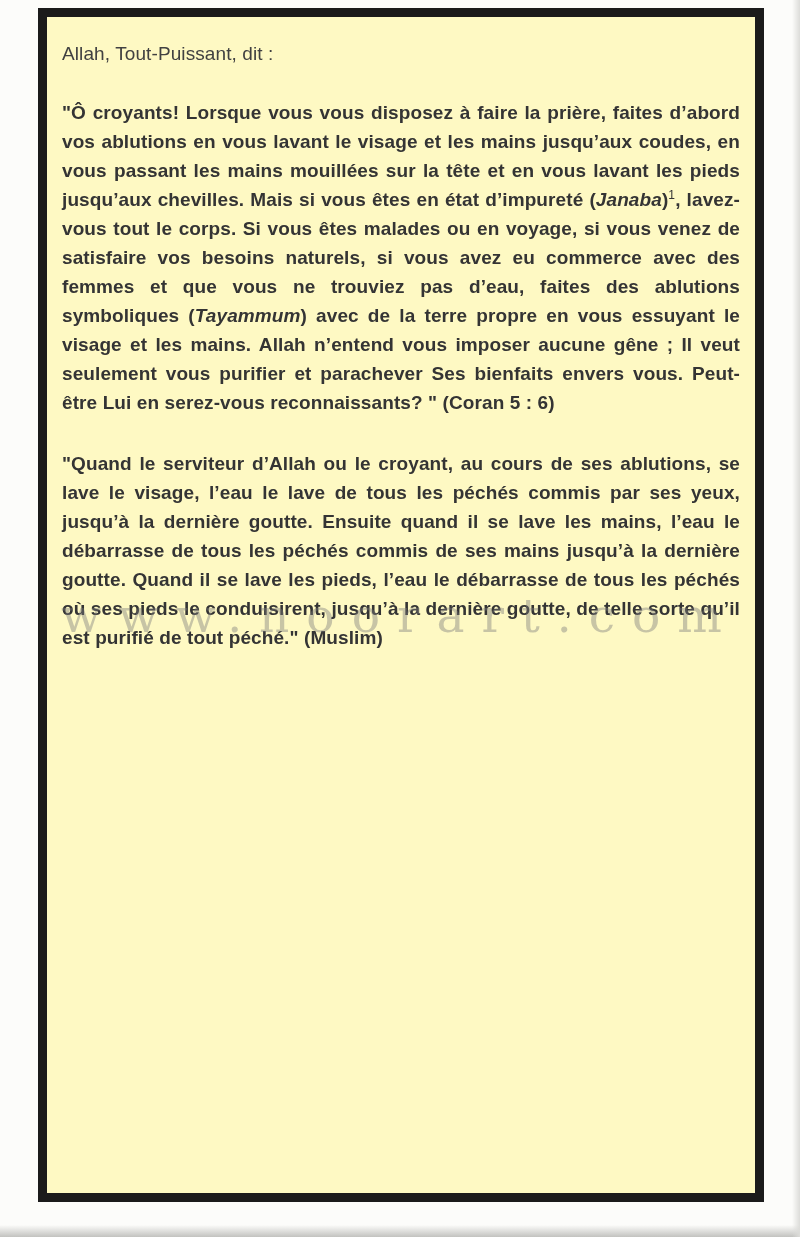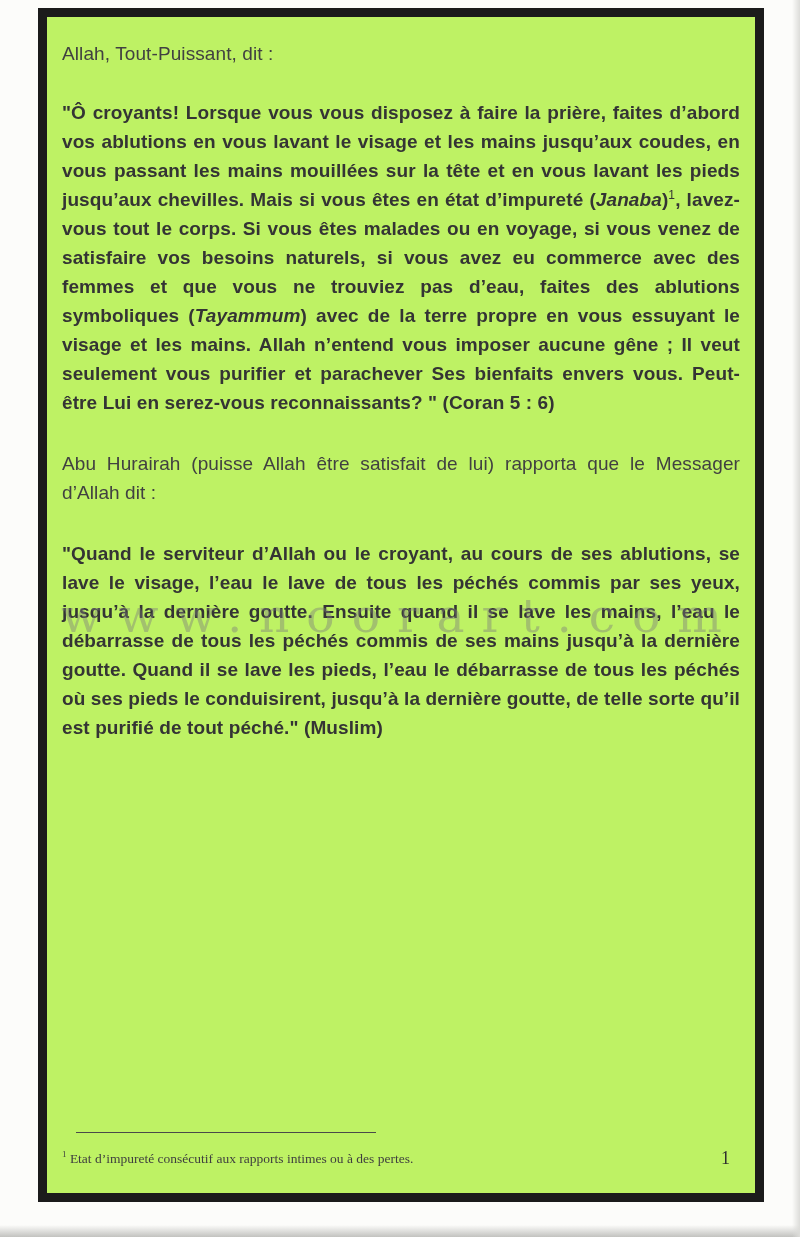"Allah, Tout-Puissant, dit :" .frame { background: #bef264 -> #fef9c3 }
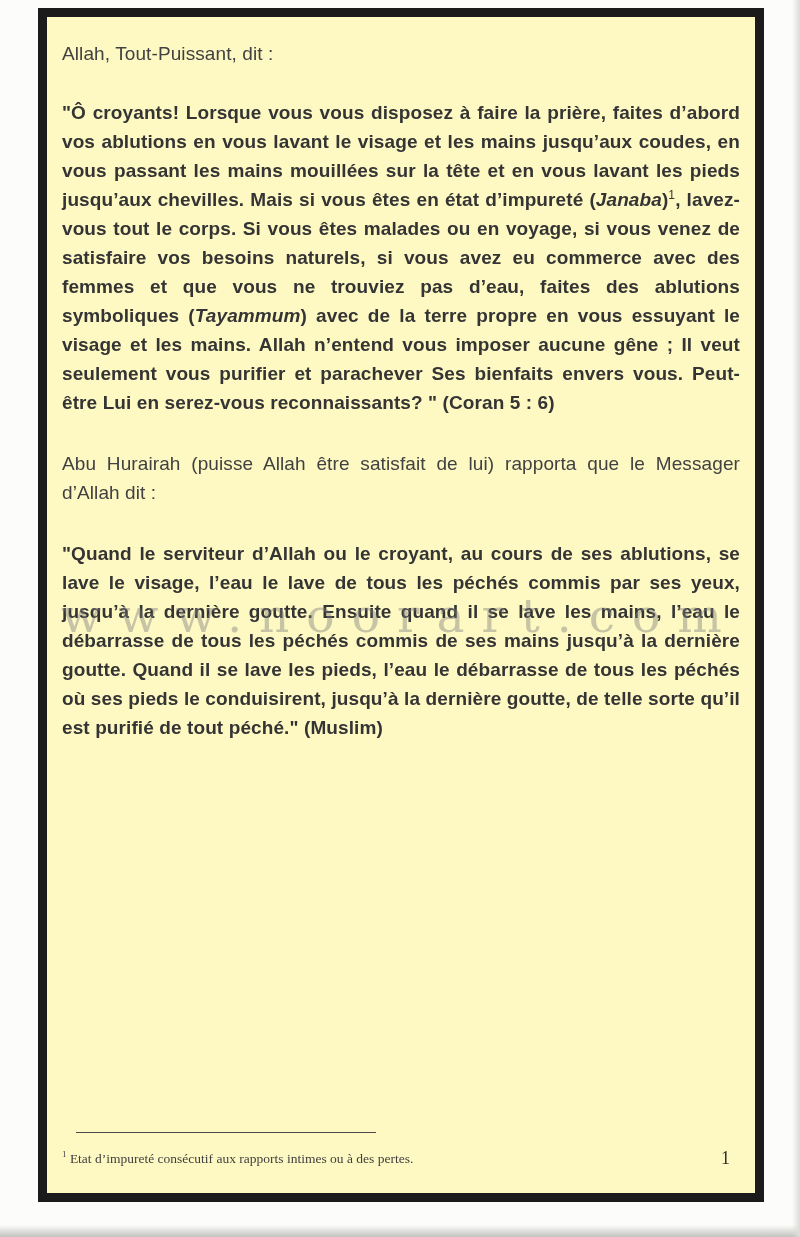"Abu Hurairah (puisse Allah être" p.regular { html: <p>Abu Hurairah (puisse Allah être satisfait de lui) rapporta que le Messager d’Allah dit :</p> -> none }
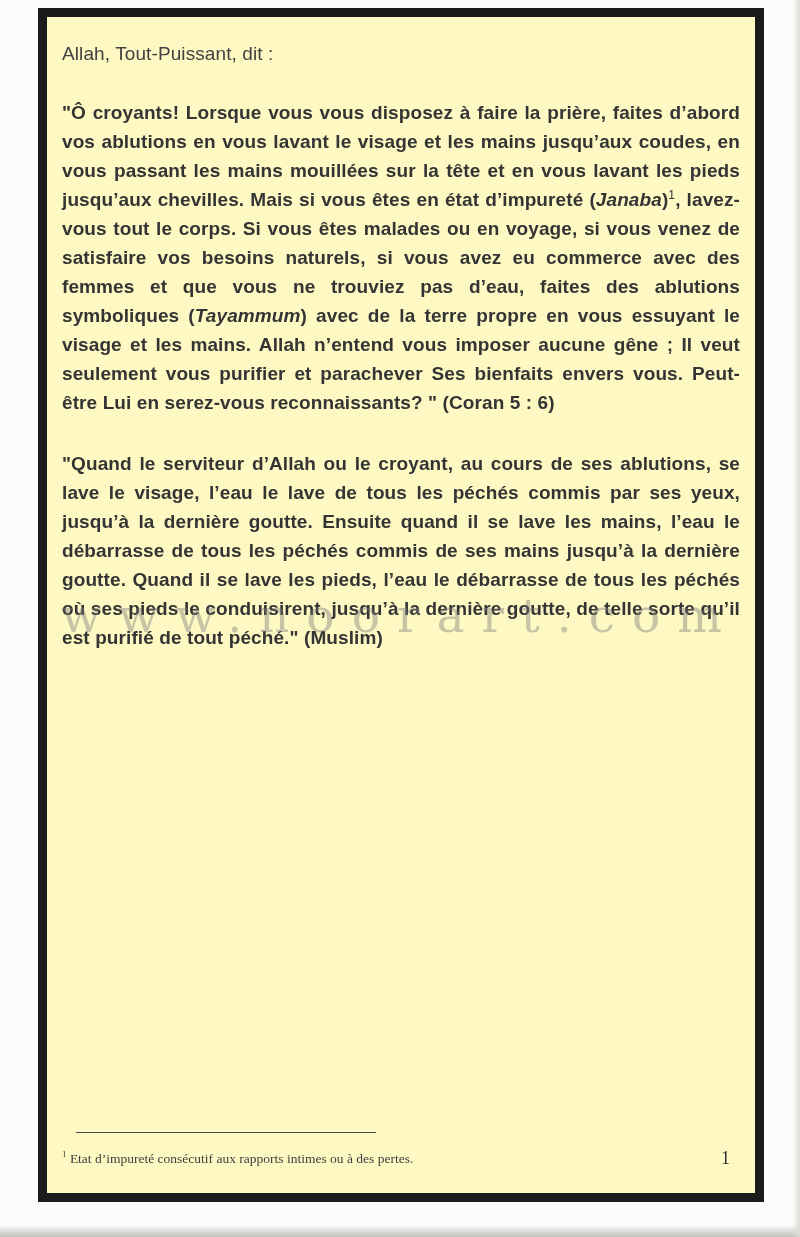"1 Etat d’impureté consécutif aux" div.footnote-area { html: <div> <div></div> <p><sup>1</sup> <span>Etat d’impureté consécutif aux rapports intimes ou à des pertes.</span></p> <div>1</div> </div> -> none }
